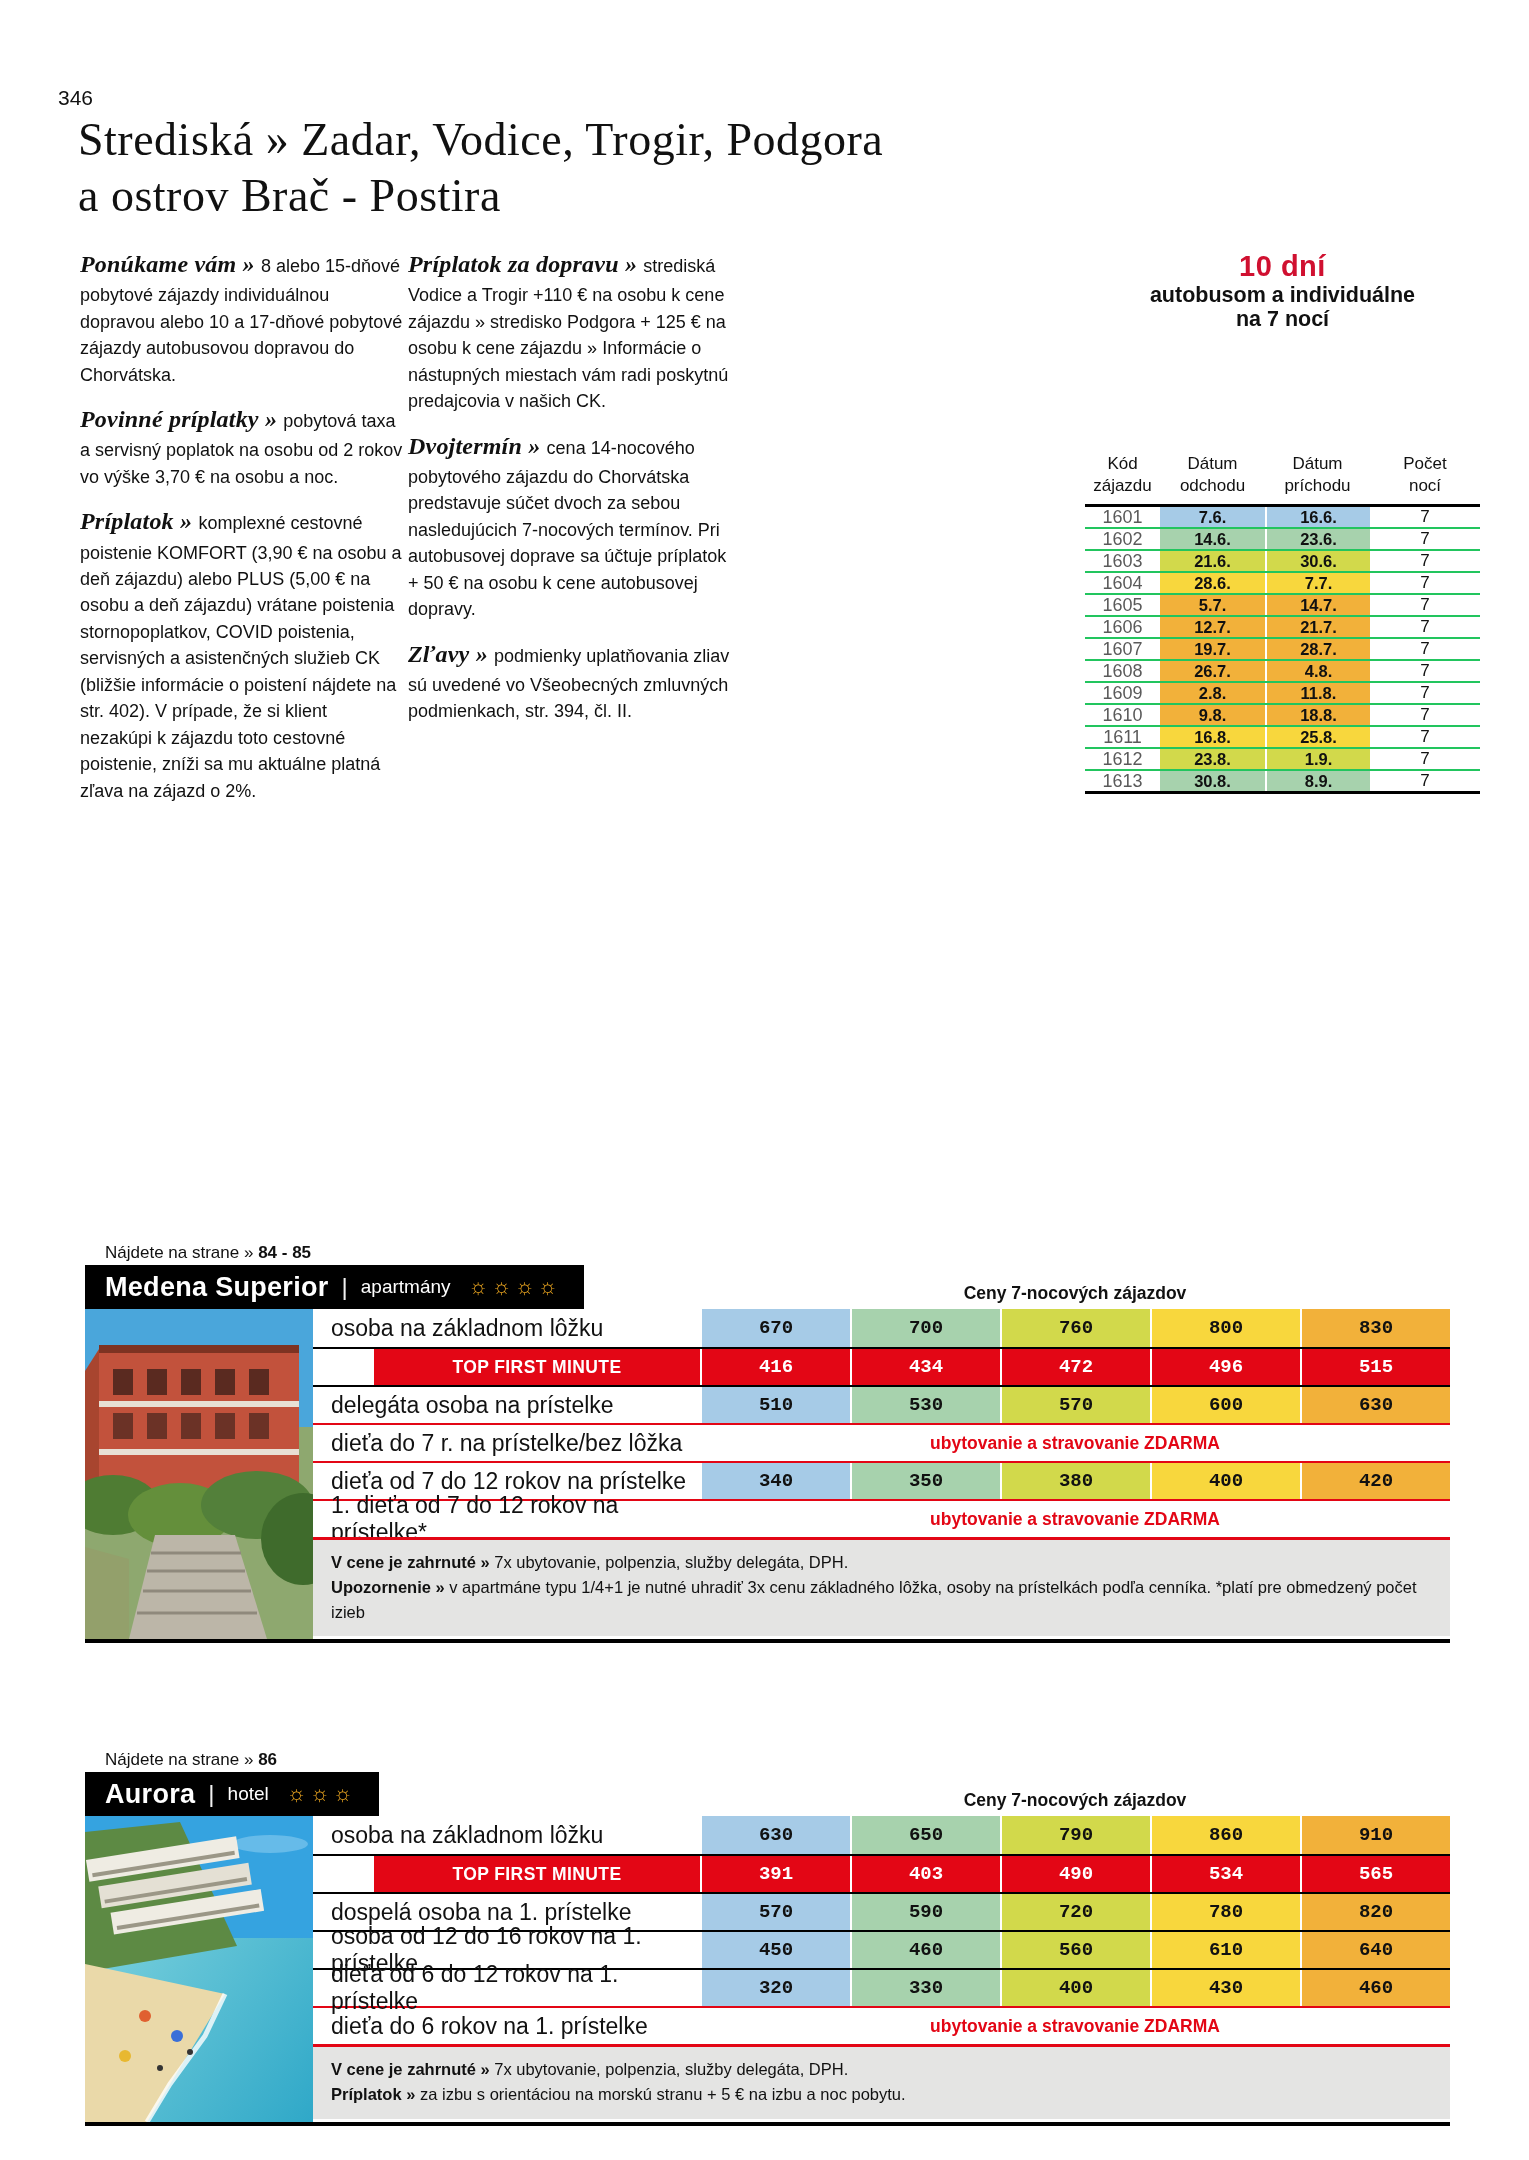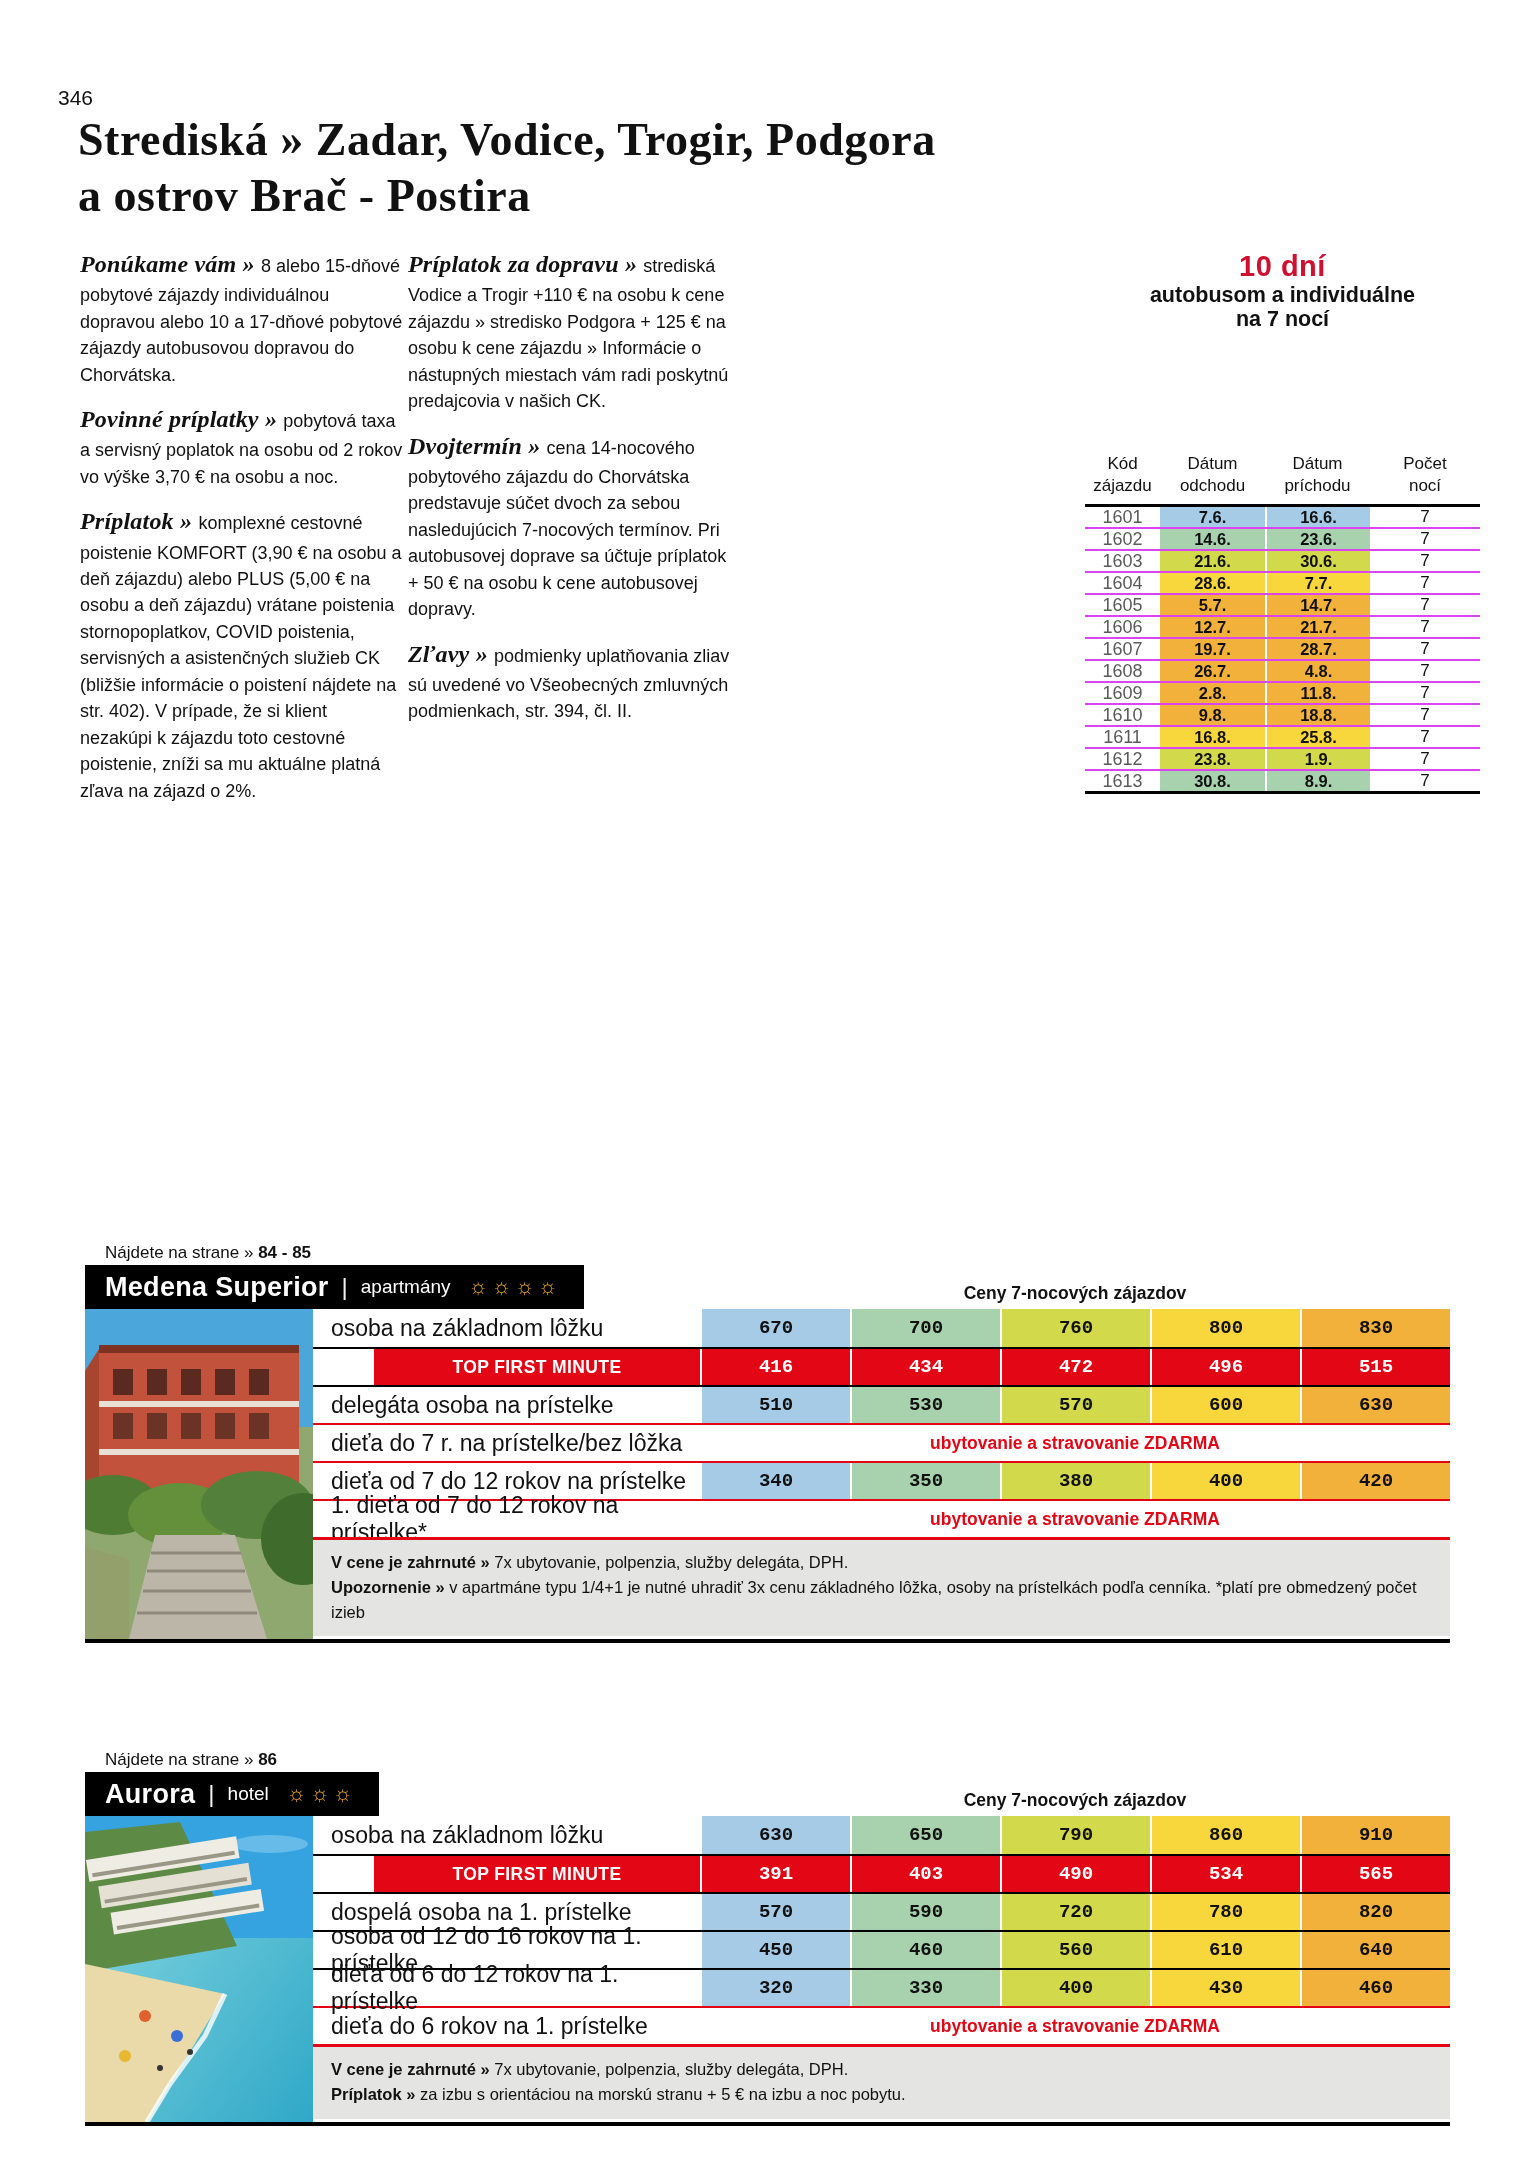"Strediská » Zadar, Vodice, Trogir," .title { font-weight: bold -> normal }
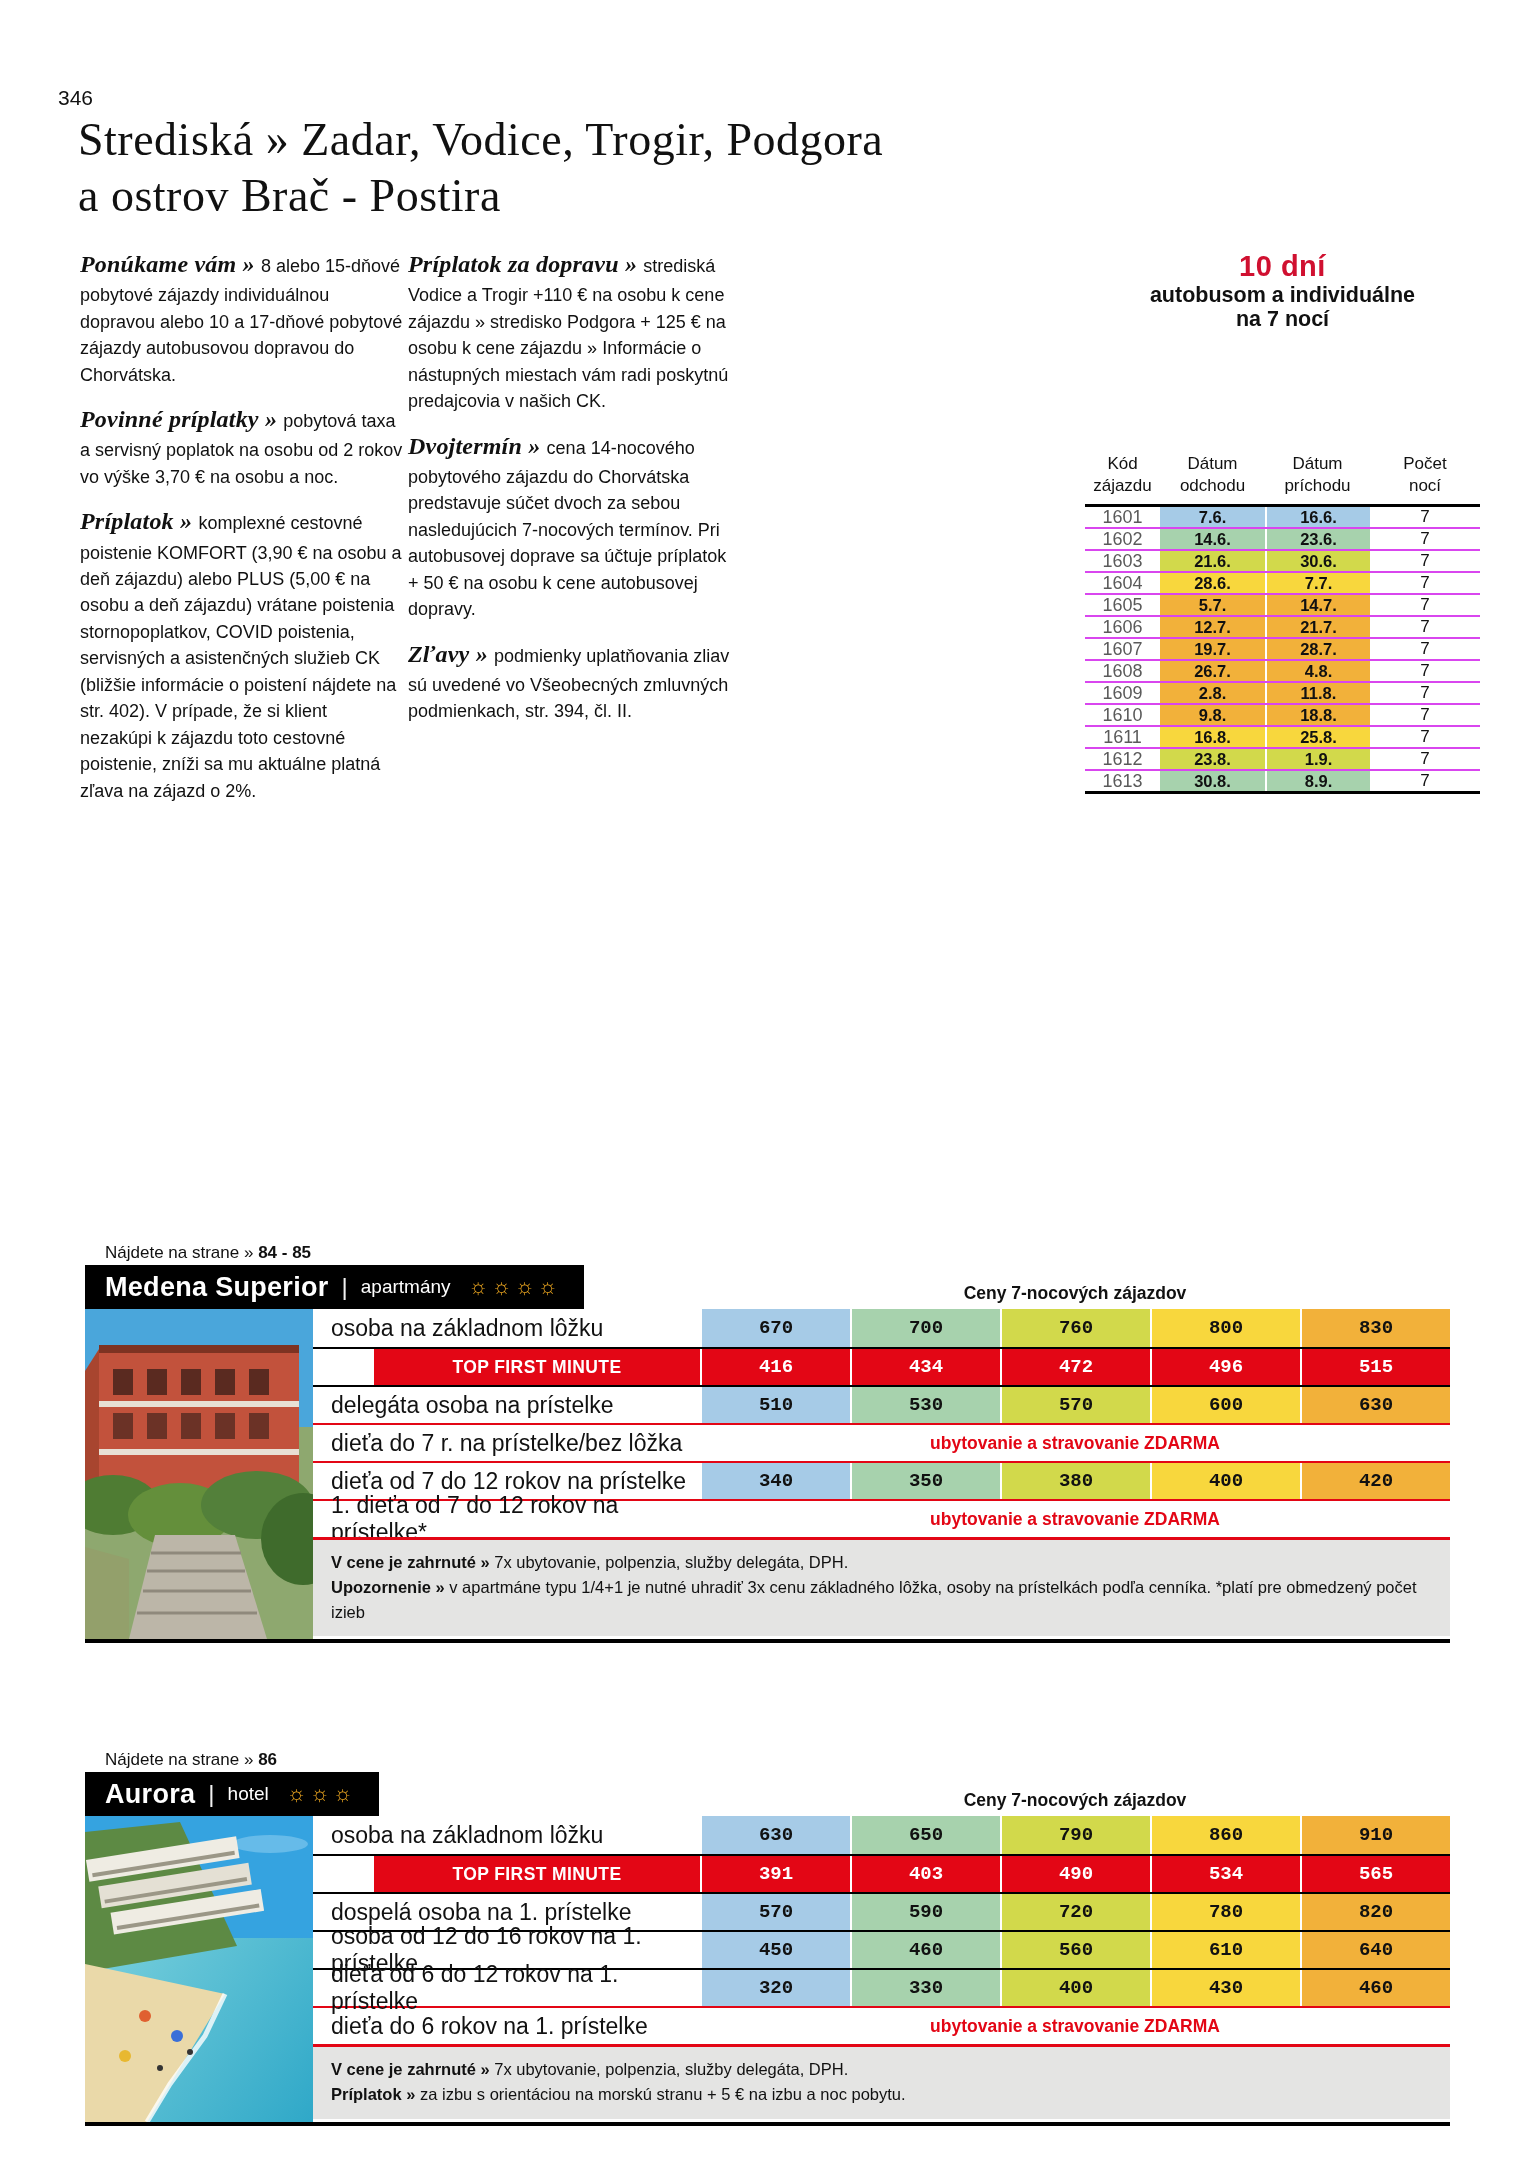"1601" .sch-row { border-bottom: 2px solid #d946ef -> 2px solid #22c55e }
